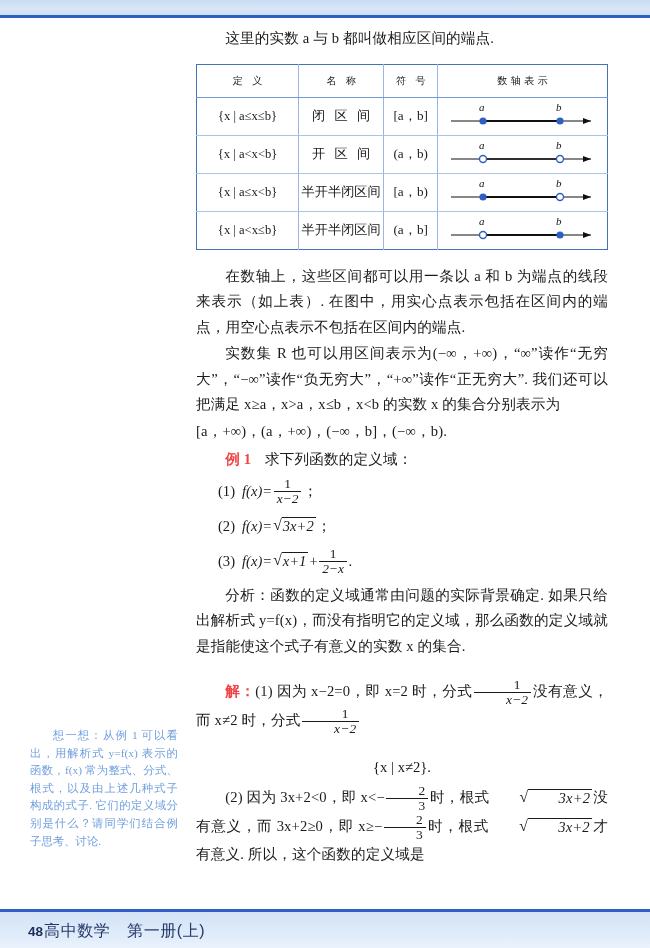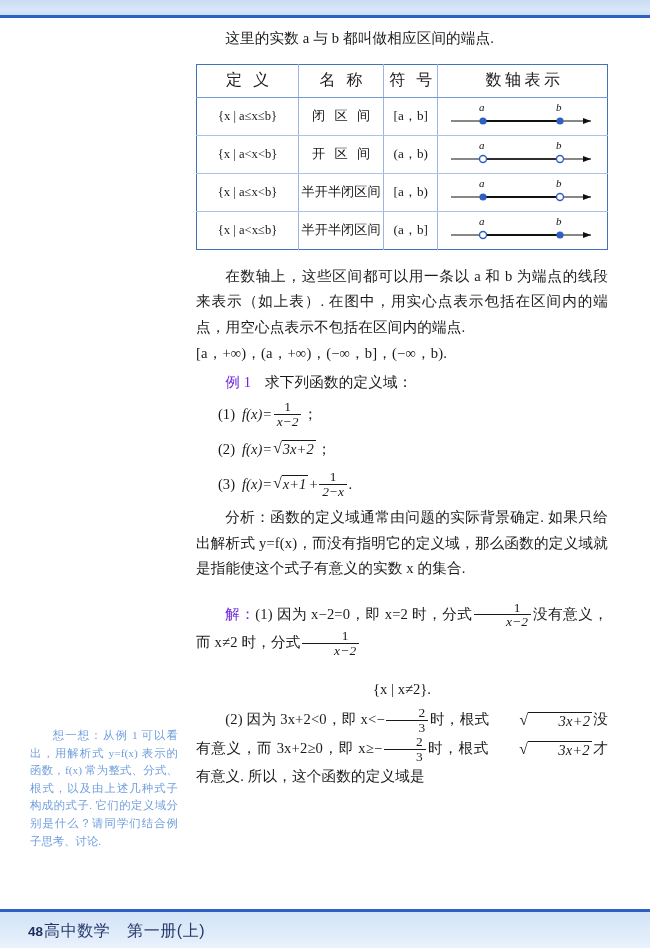"定 义" table.interval thead th { font-size: 16px -> 10px }
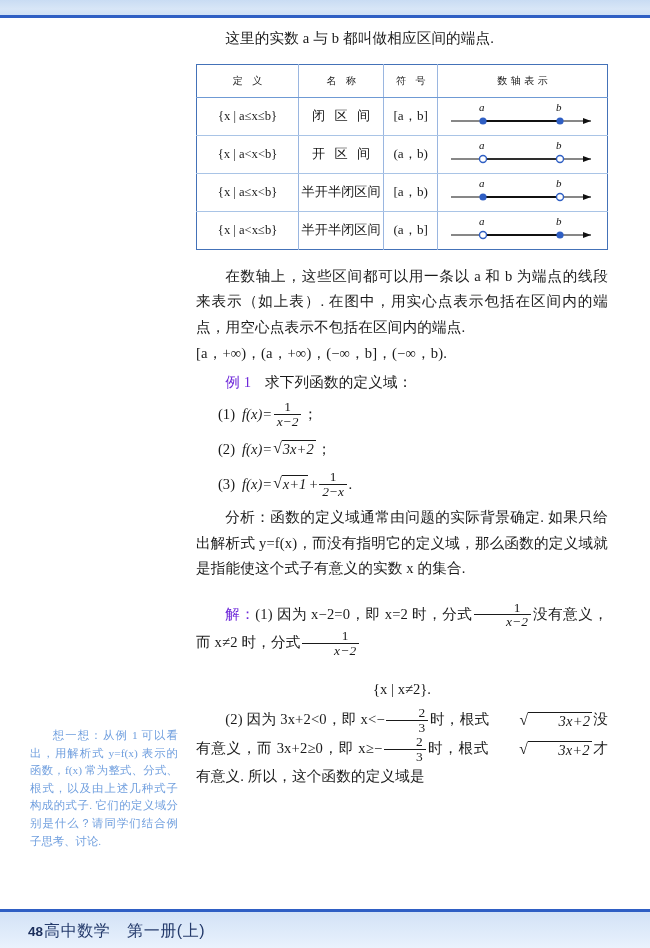"实数集 R" p.body { html: none -> <p> <span>实数集 R 也可以用区间表示为(−∞，+∞)，“∞”读作“无穷大”，“−∞”读作“负无穷大”，“+∞”读作“正无穷大”. 我们还可以把满足 x≥a，x&gt;a，x≤b，x&lt;b 的实数 x 的集合分别表示为</span> </p> }
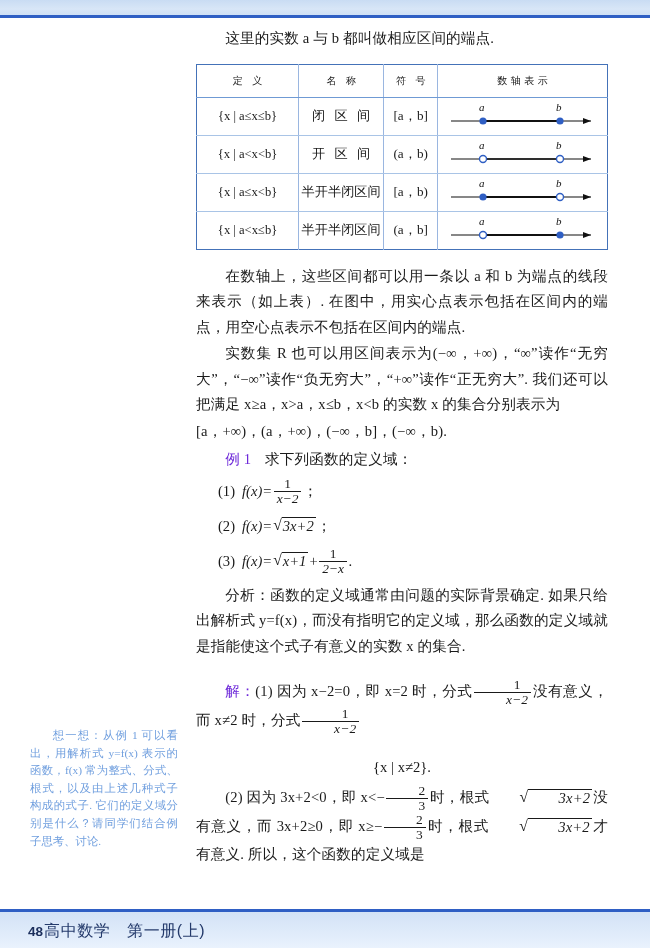"例 1" .blue-label { color: #6d28d9 -> #ef4444; font-weight: normal -> bold }
